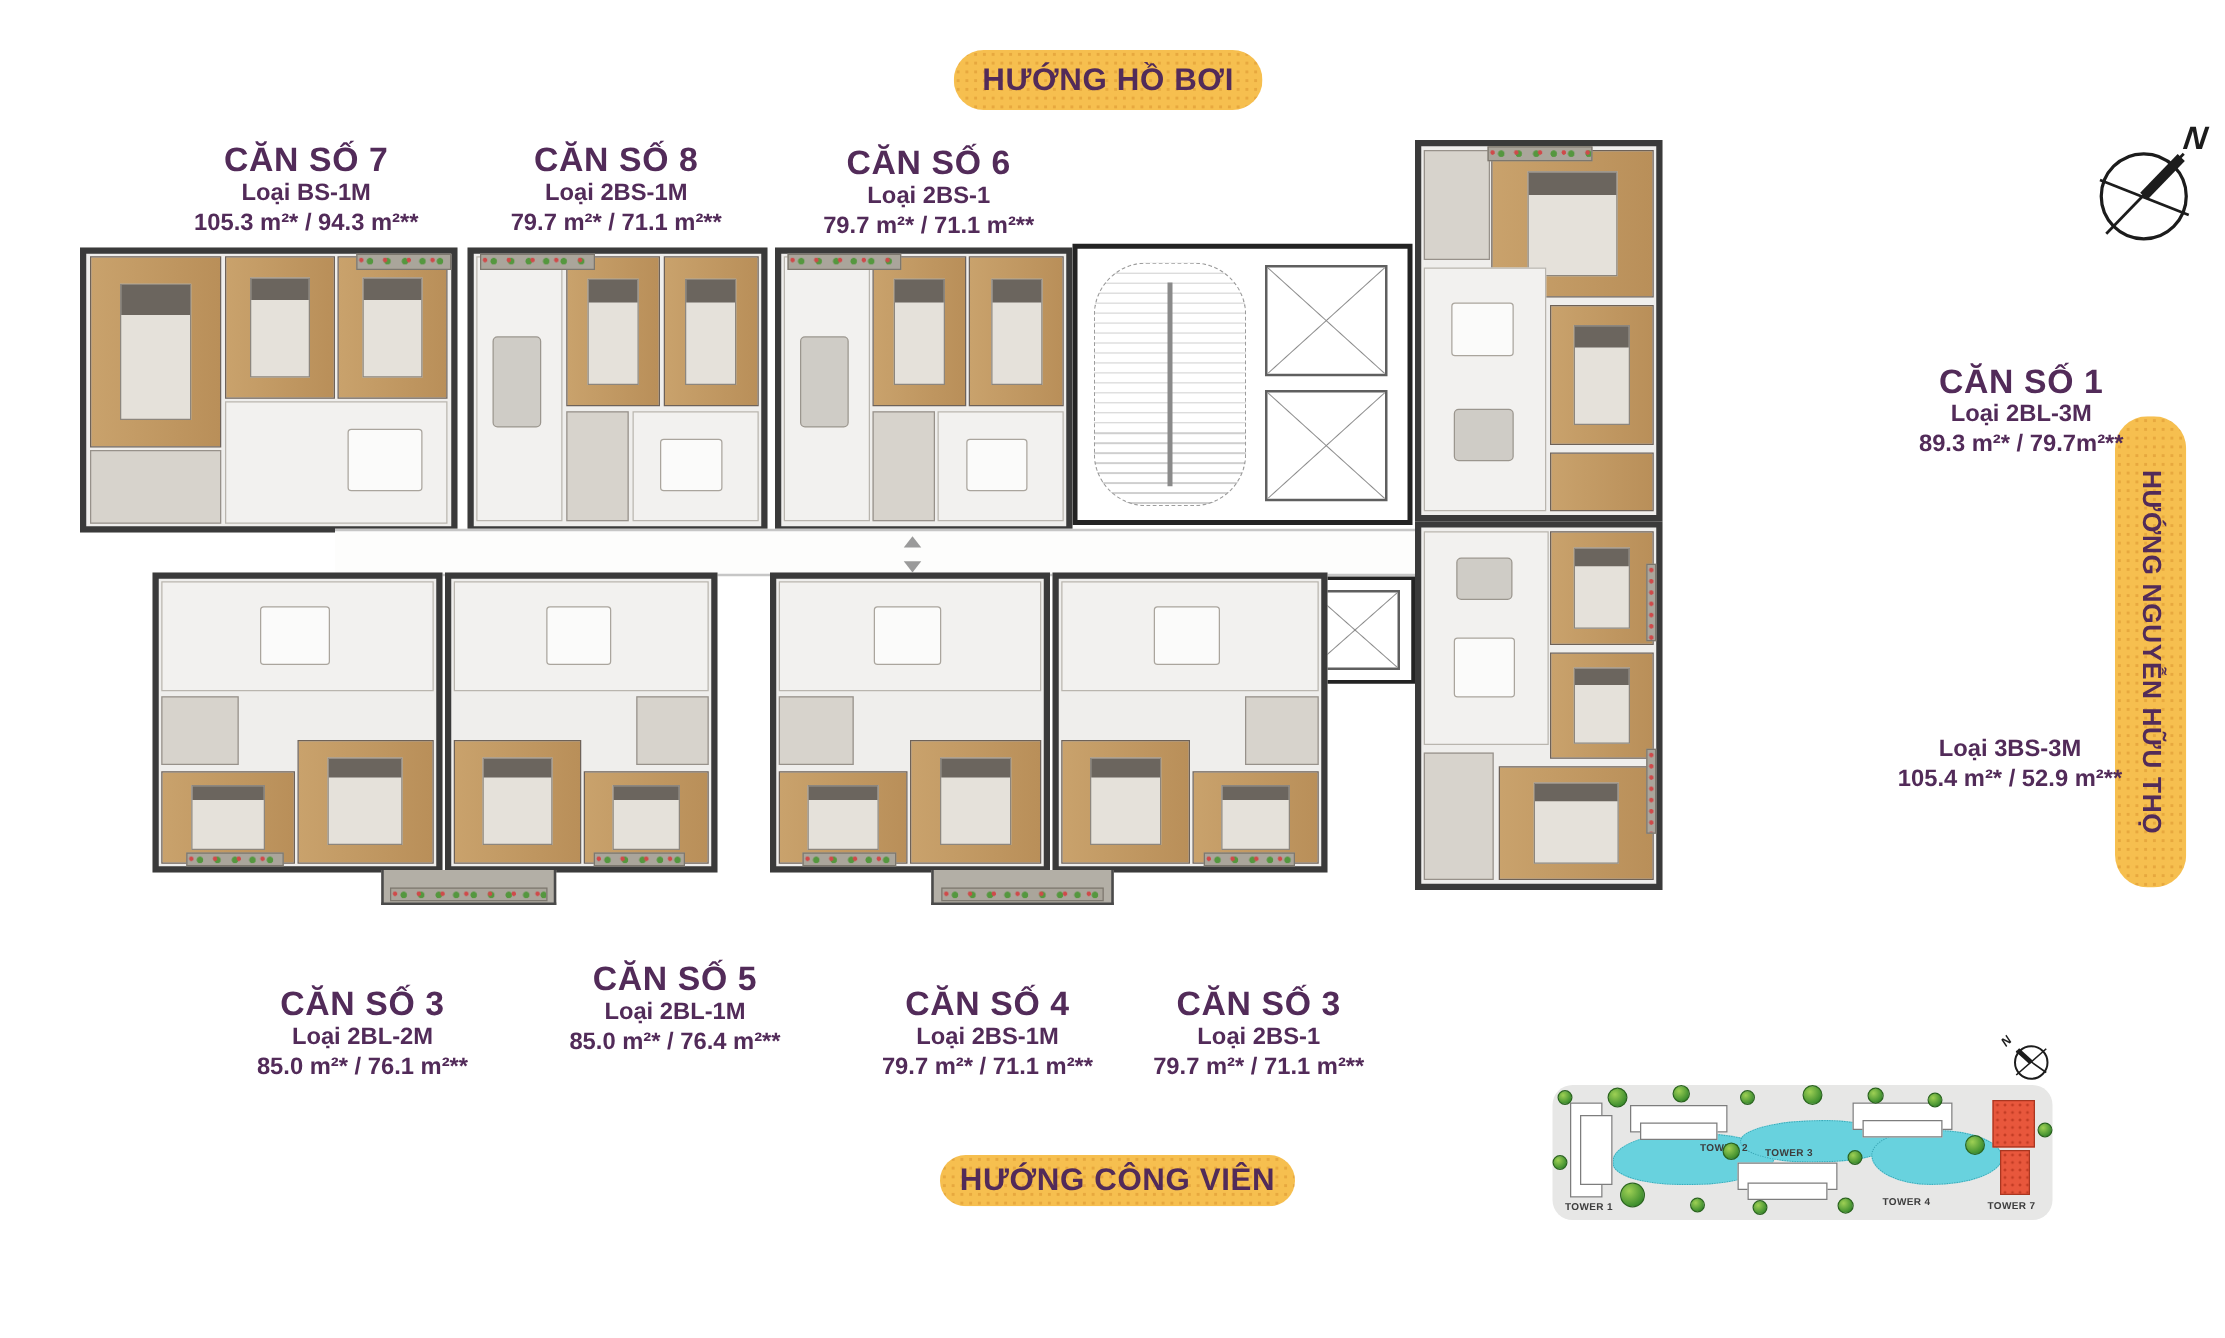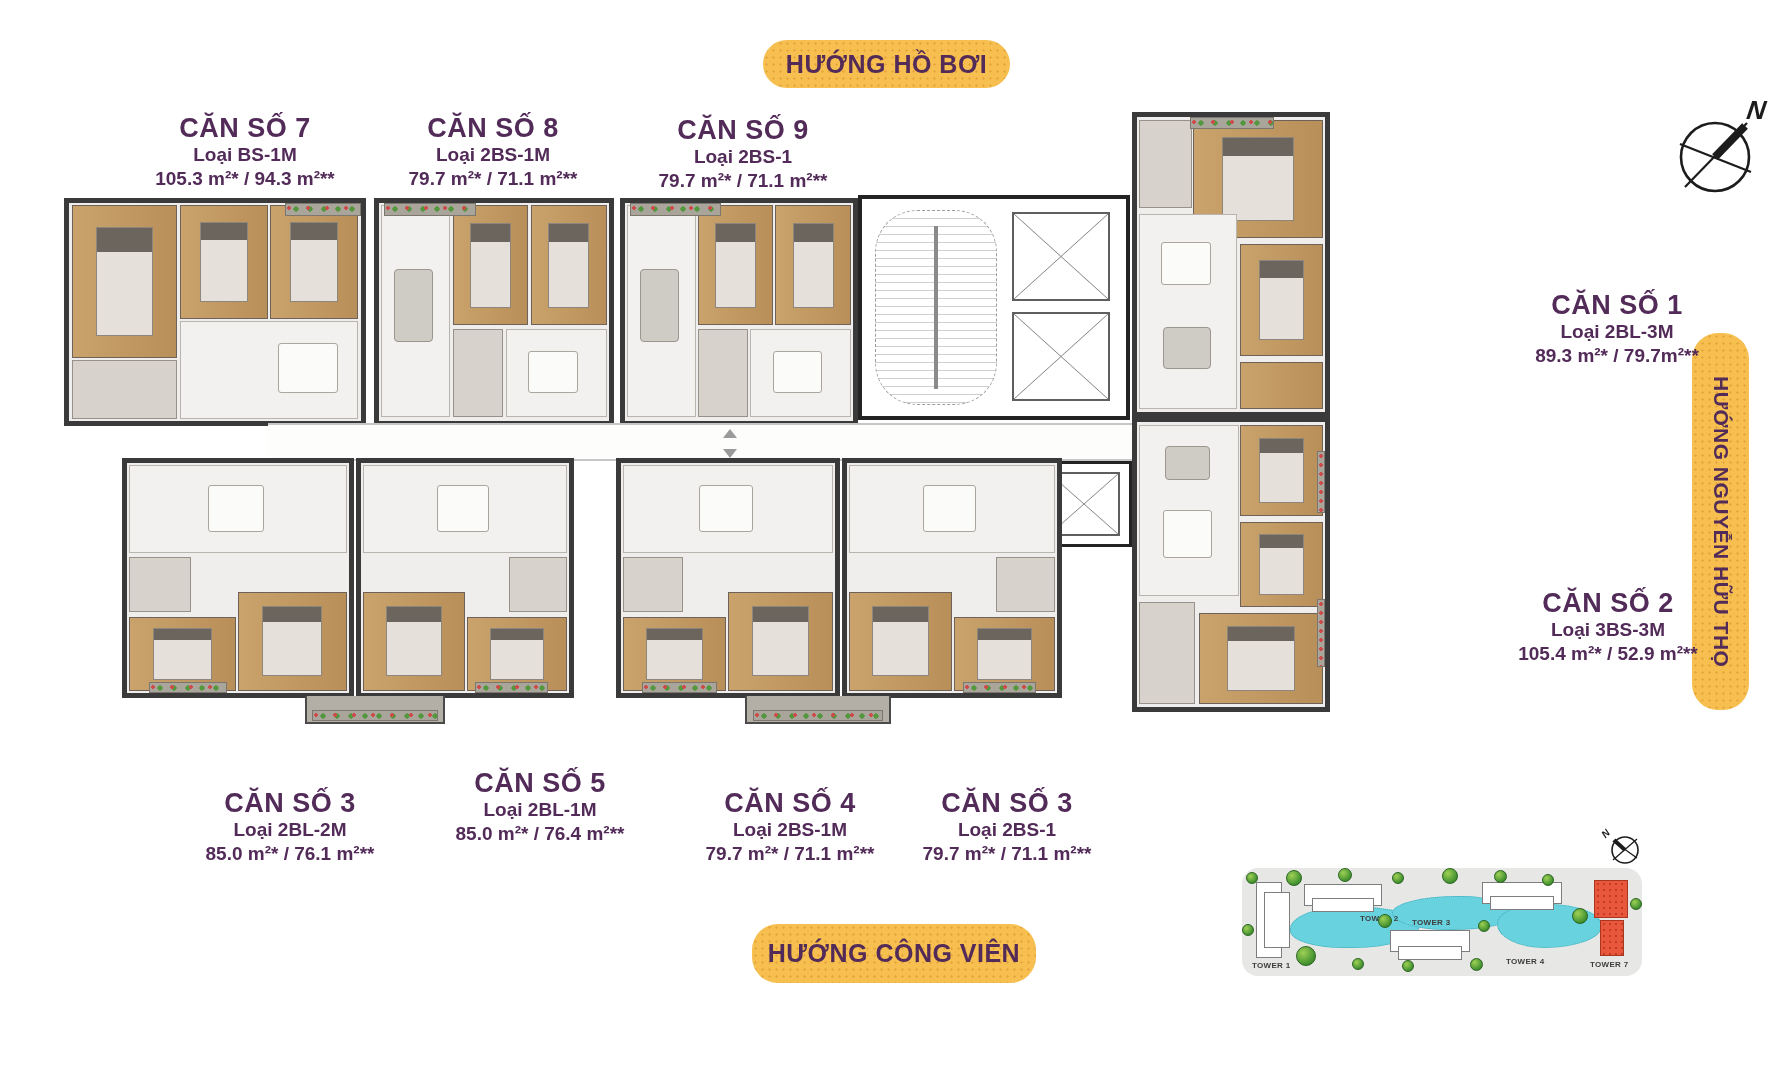"CĂN SỐ 9" div.nm { text: 9 -> 6 }
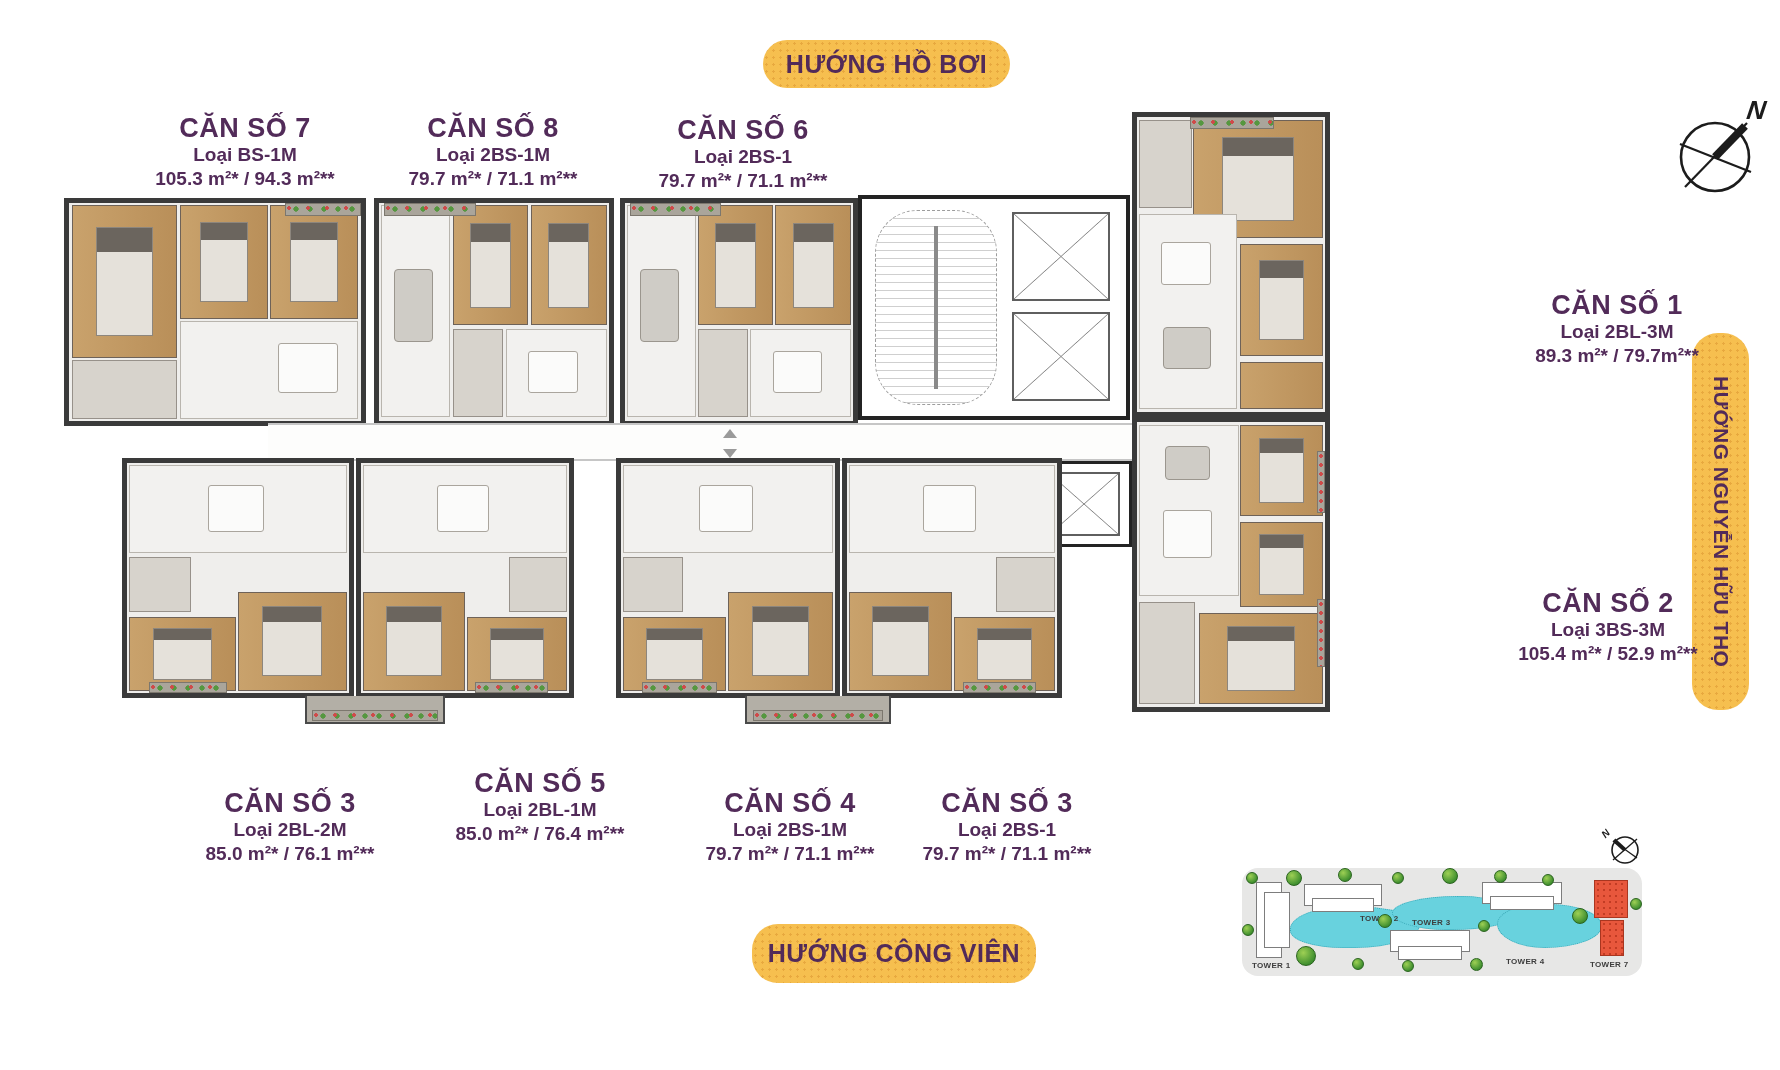"CĂN SỐ 2" div.nm { html: <div>CĂN SỐ 2</div> -> none }
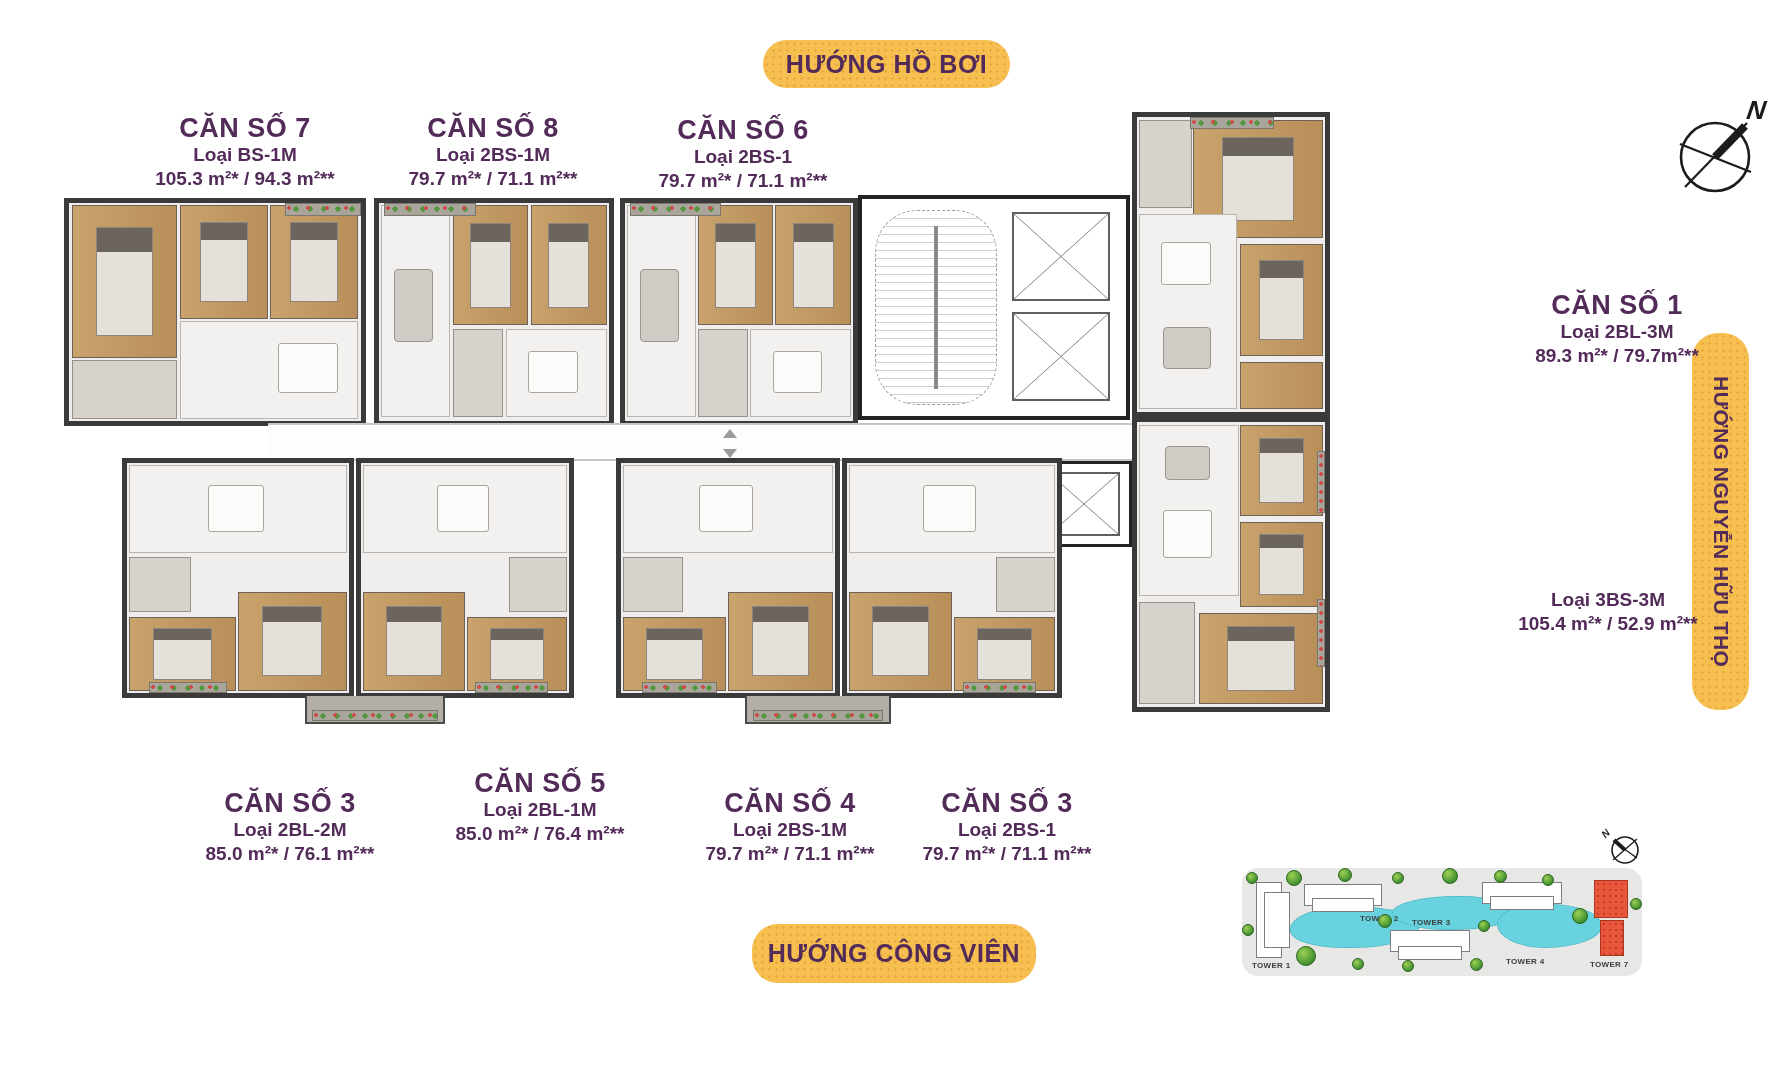"HƯỚNG CÔNG VIÊN" div.pill { height: 59px -> 41px }
